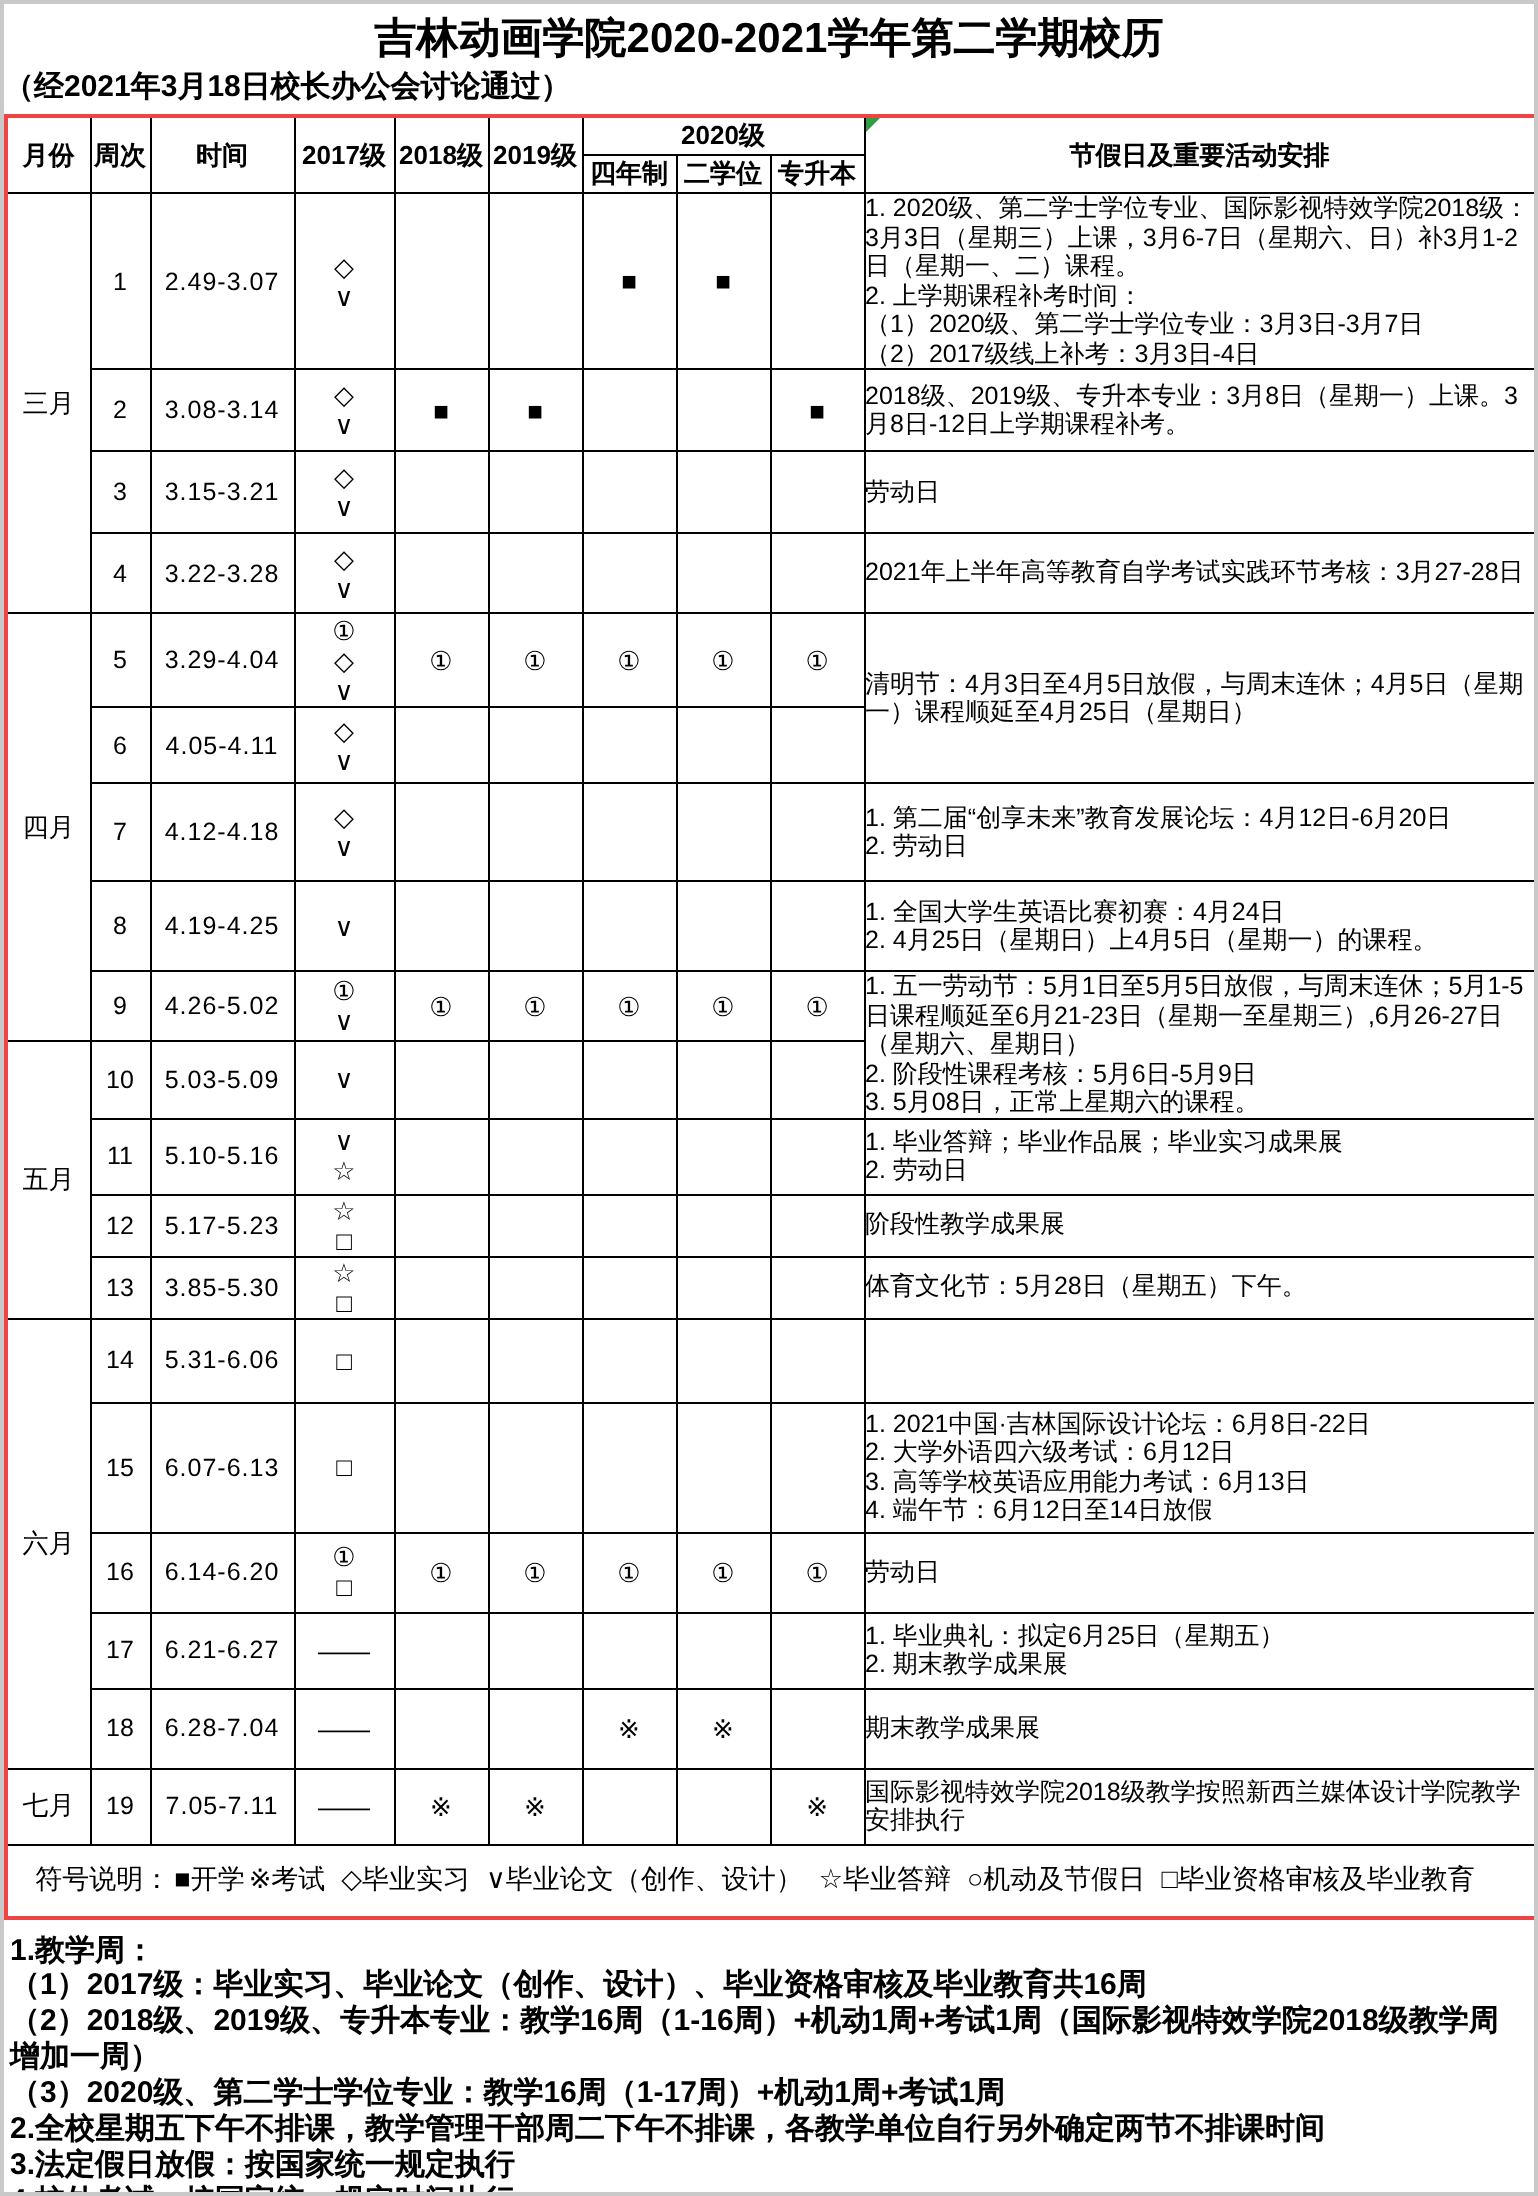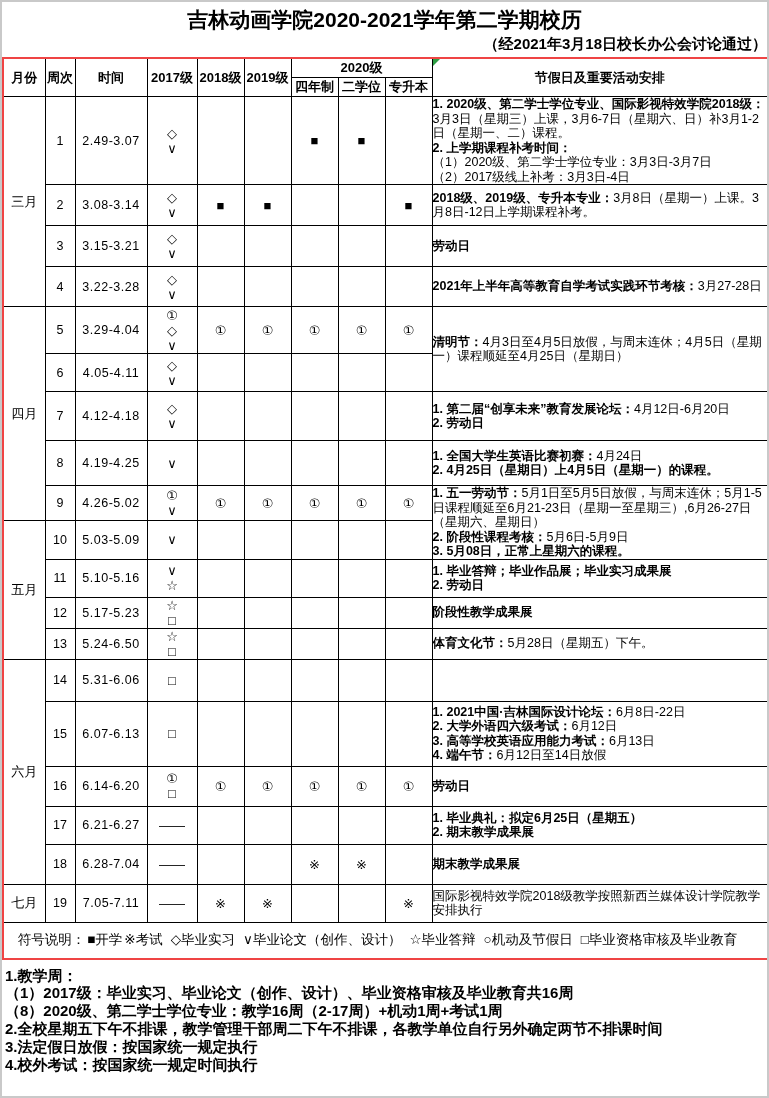"（经2021年3月18日校长办公会讨论通过）" .subtitle { text-align: right -> left }
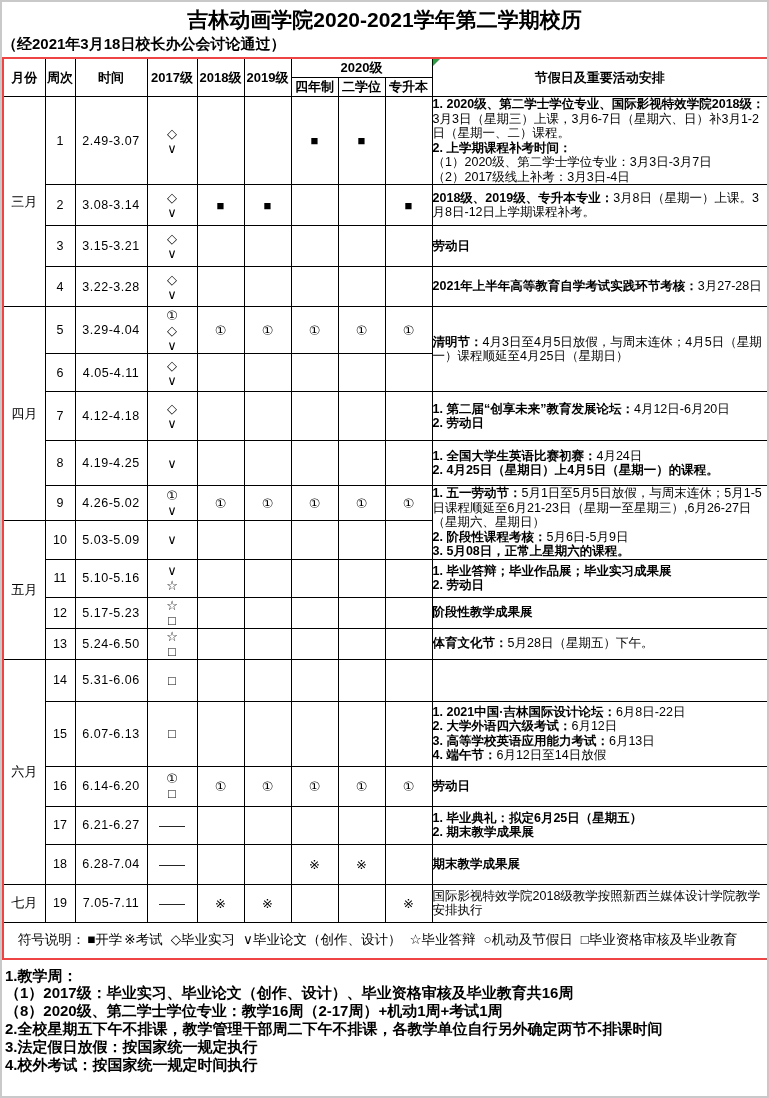"1. 2020级、第二学士学位专业、国际影视特效学院2018级：" td.note b { font-weight: 700 -> 400 }
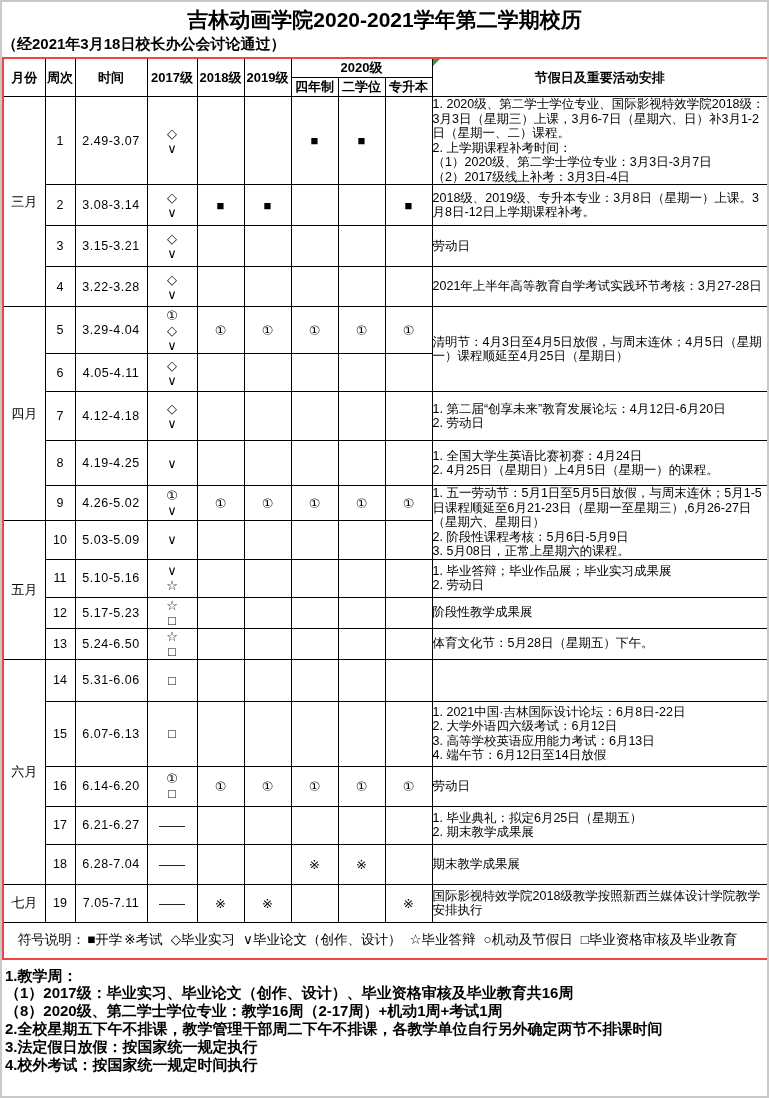"5.24-6.50" td.time { text: 5.24-6.50 -> 3.85-5.30 }
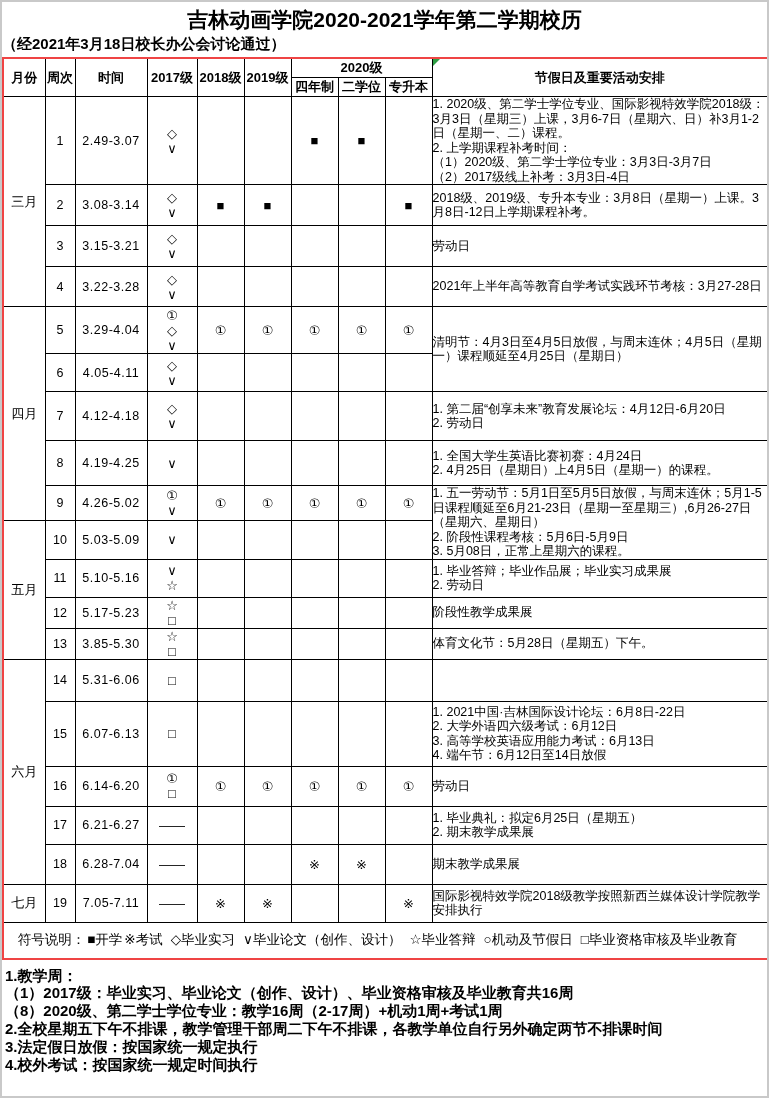"（2）2018级、2019级、专升本专业：教学16周（1-16周）+机动1周+考" div { html: none -> <div>（2）2018级、2019级、专升本专业：教学16周（1-16周）+机动1周+考试1周（国际影视特效学院2018级教学周增加一周）</div> }
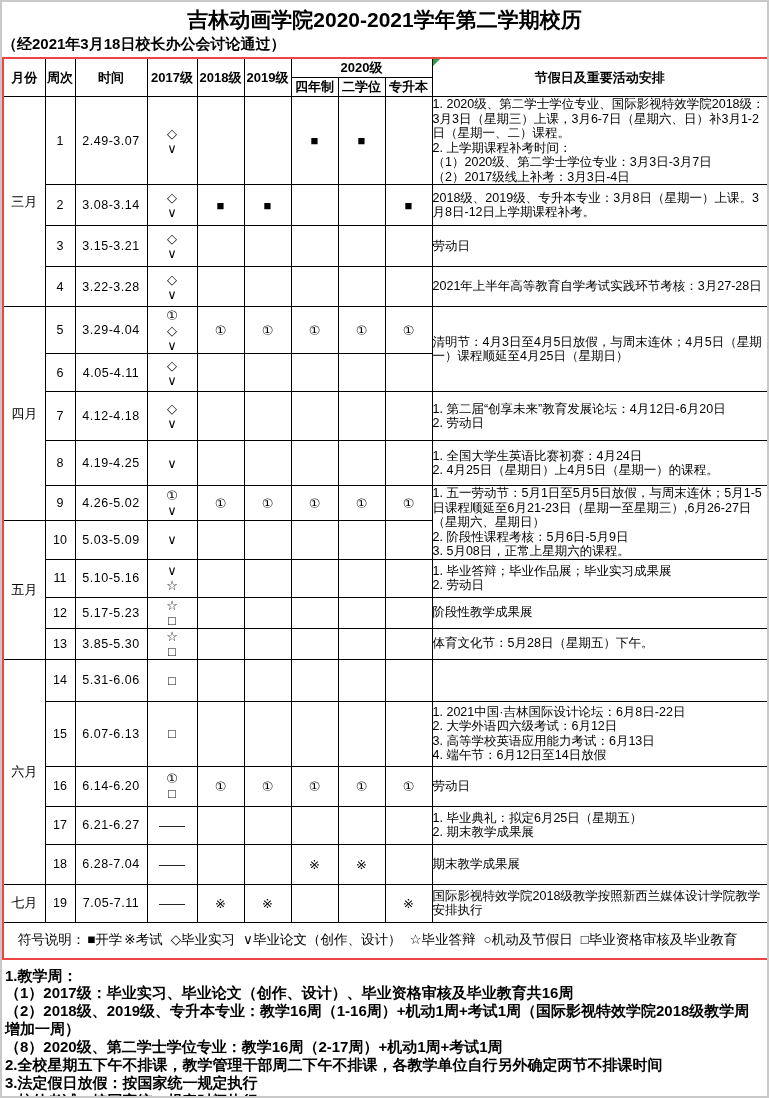"（8）2020级、第二学士学位专业：教学16周（2-17周）+机动1周+考试1周" div { text: 8）2020级、第二学士学位专业：教学16周（2-17 -> 3）2020级、第二学士学位专业：教学16周（1-17 }
